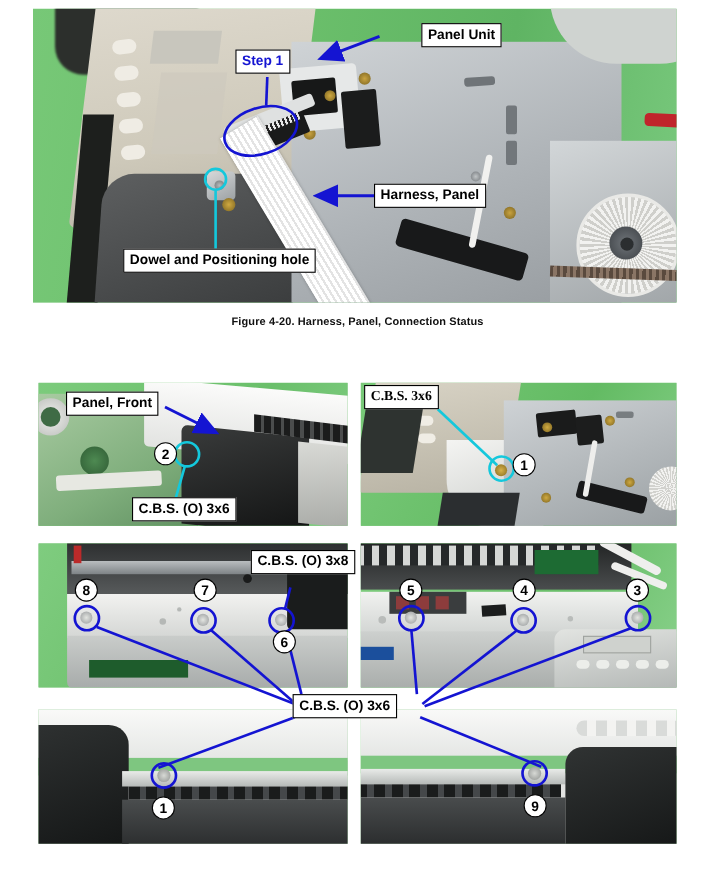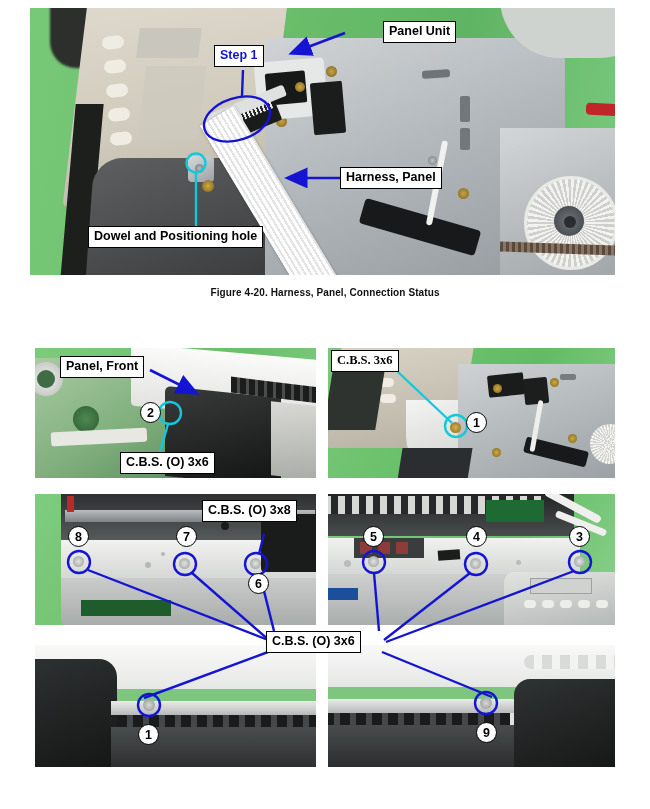"Dowel and Positioning hole" div.label { left: 88px -> 112px }
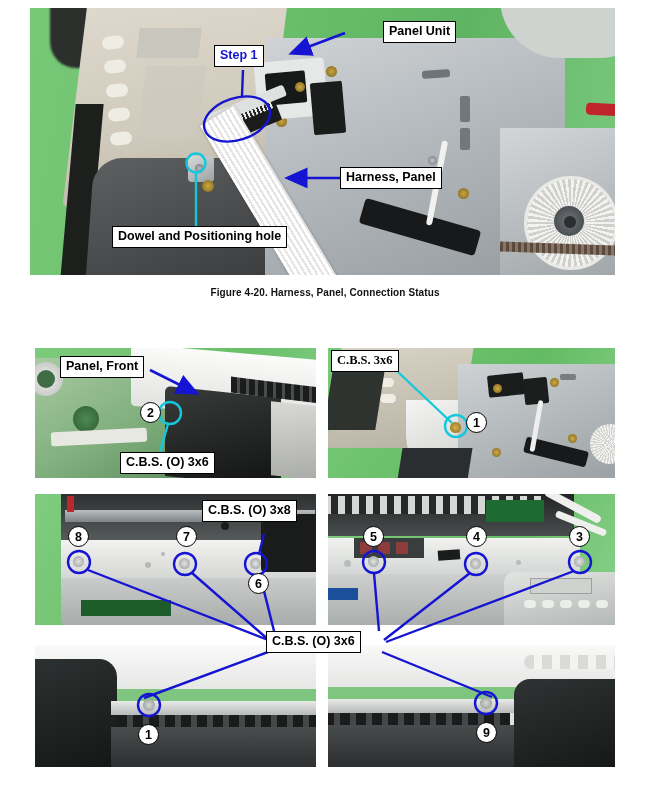"C.B.S. (O) 3x8" div.label { left: 202px -> 228px }
